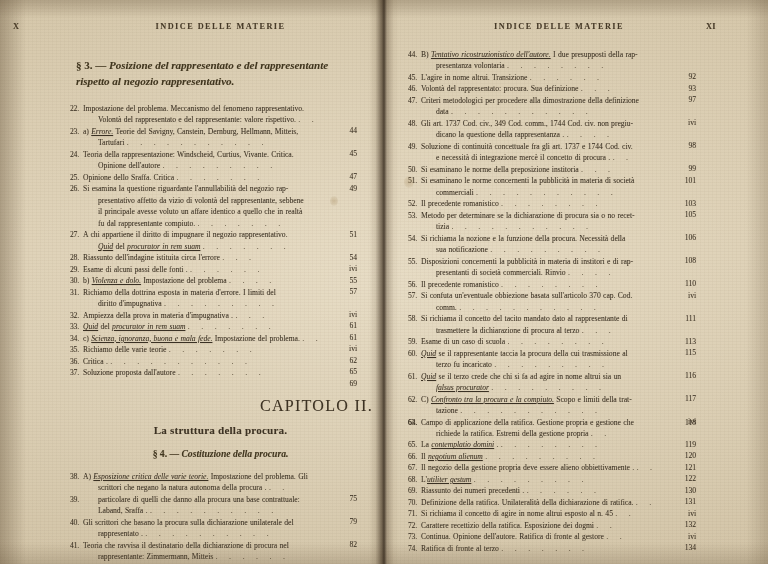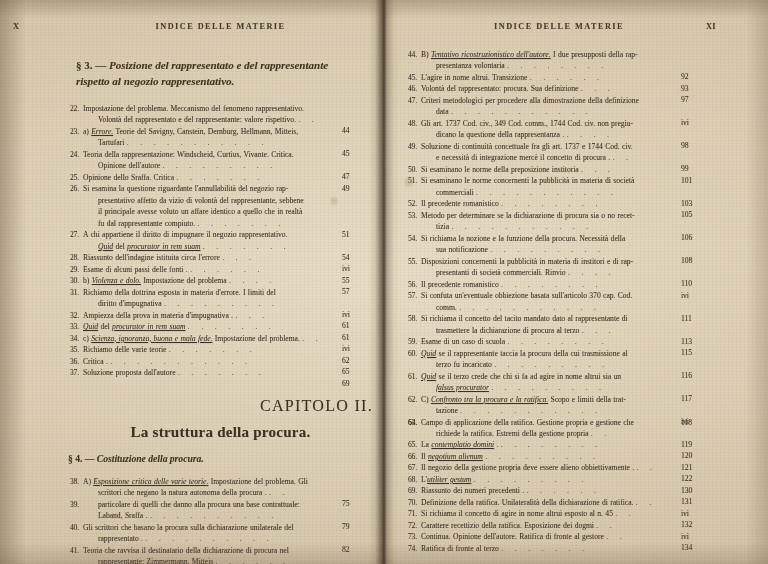"92" .entry .page-no { right: 9px -> 16px; text-align: none -> right }
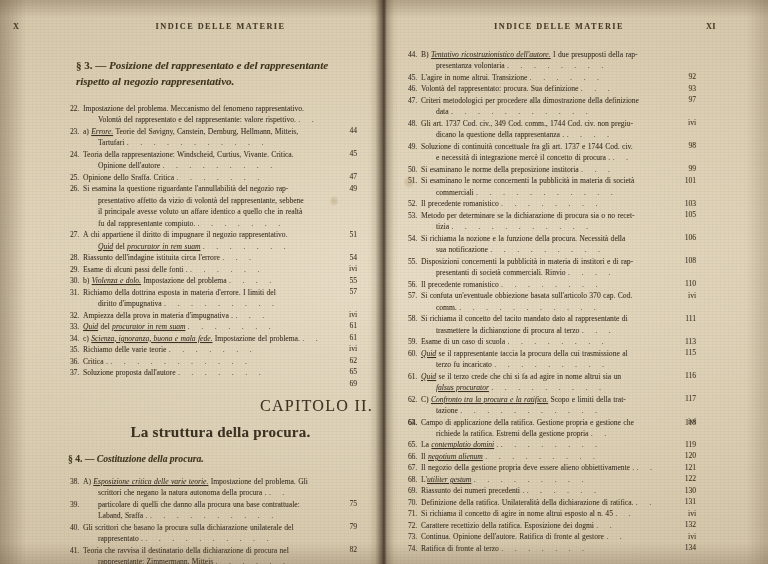"Confronto tra la procura e" i { text: ratifica -> compiuto }
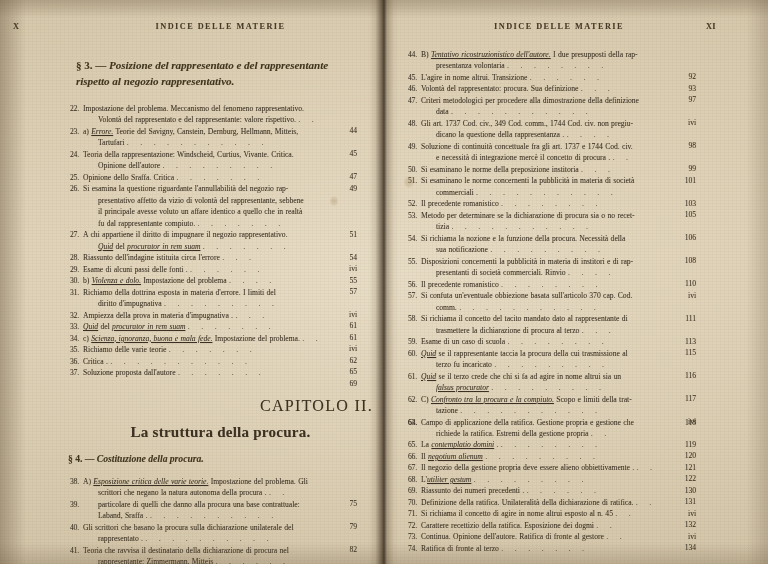"La struttura della procura." .chap-sub { font-size: 15px -> 11px }
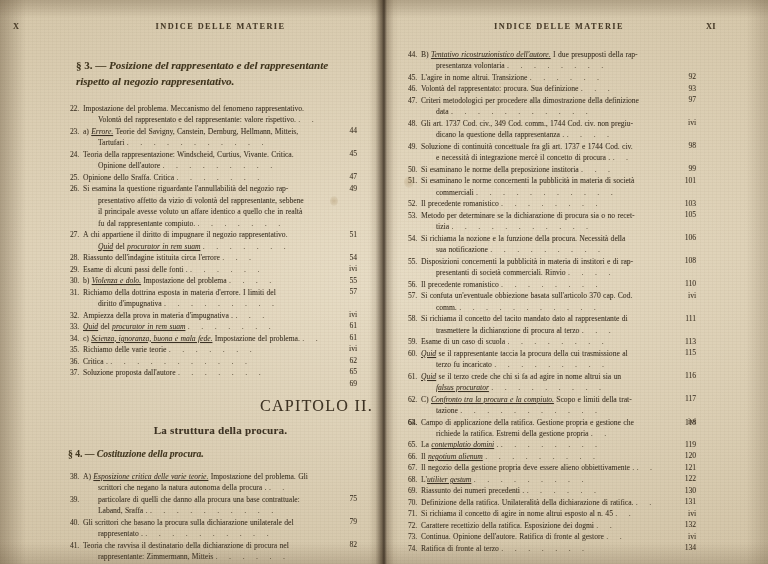"§ 4. — Costituzione della" .chap-para { text-align: left -> center }
